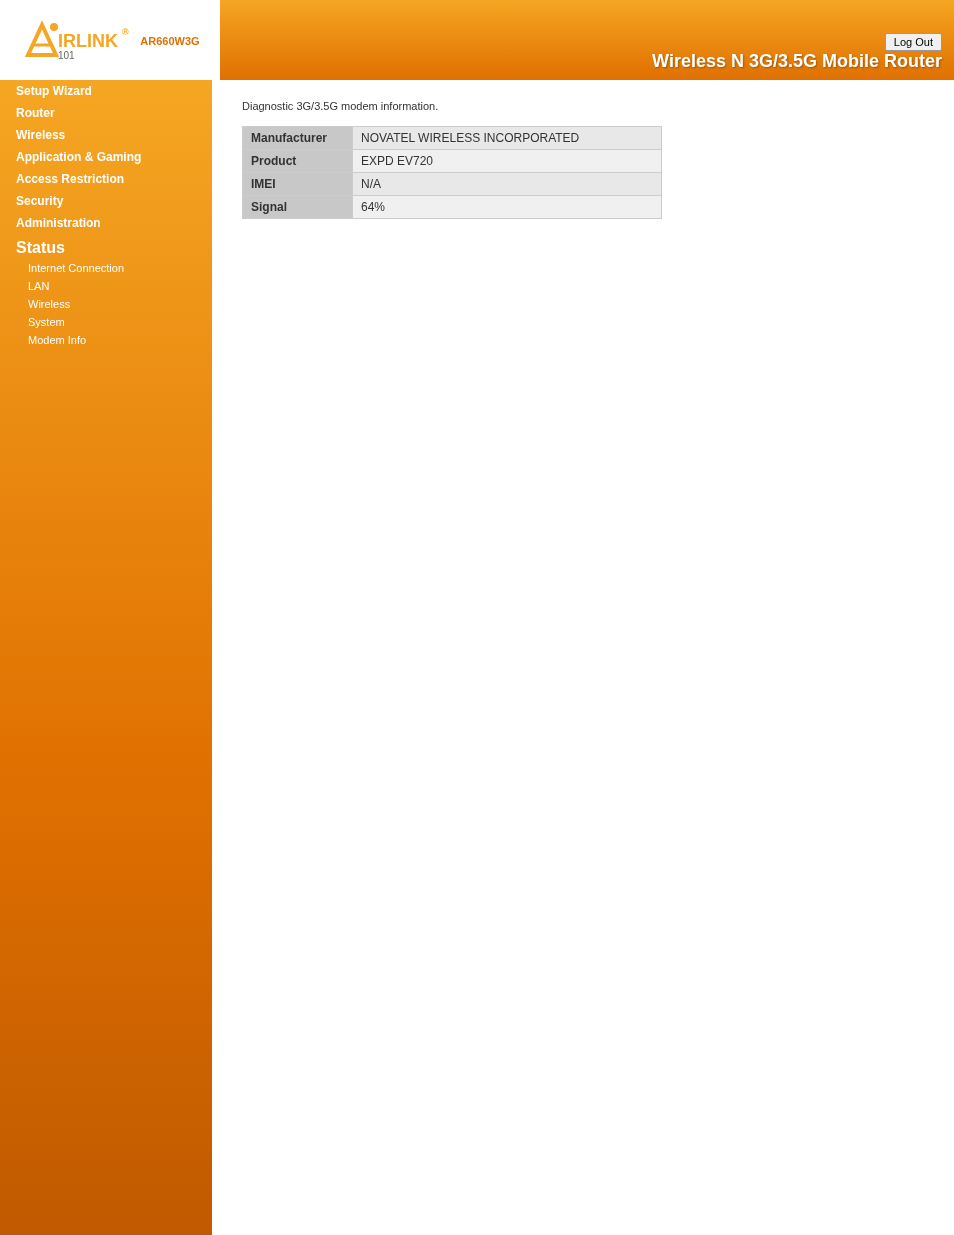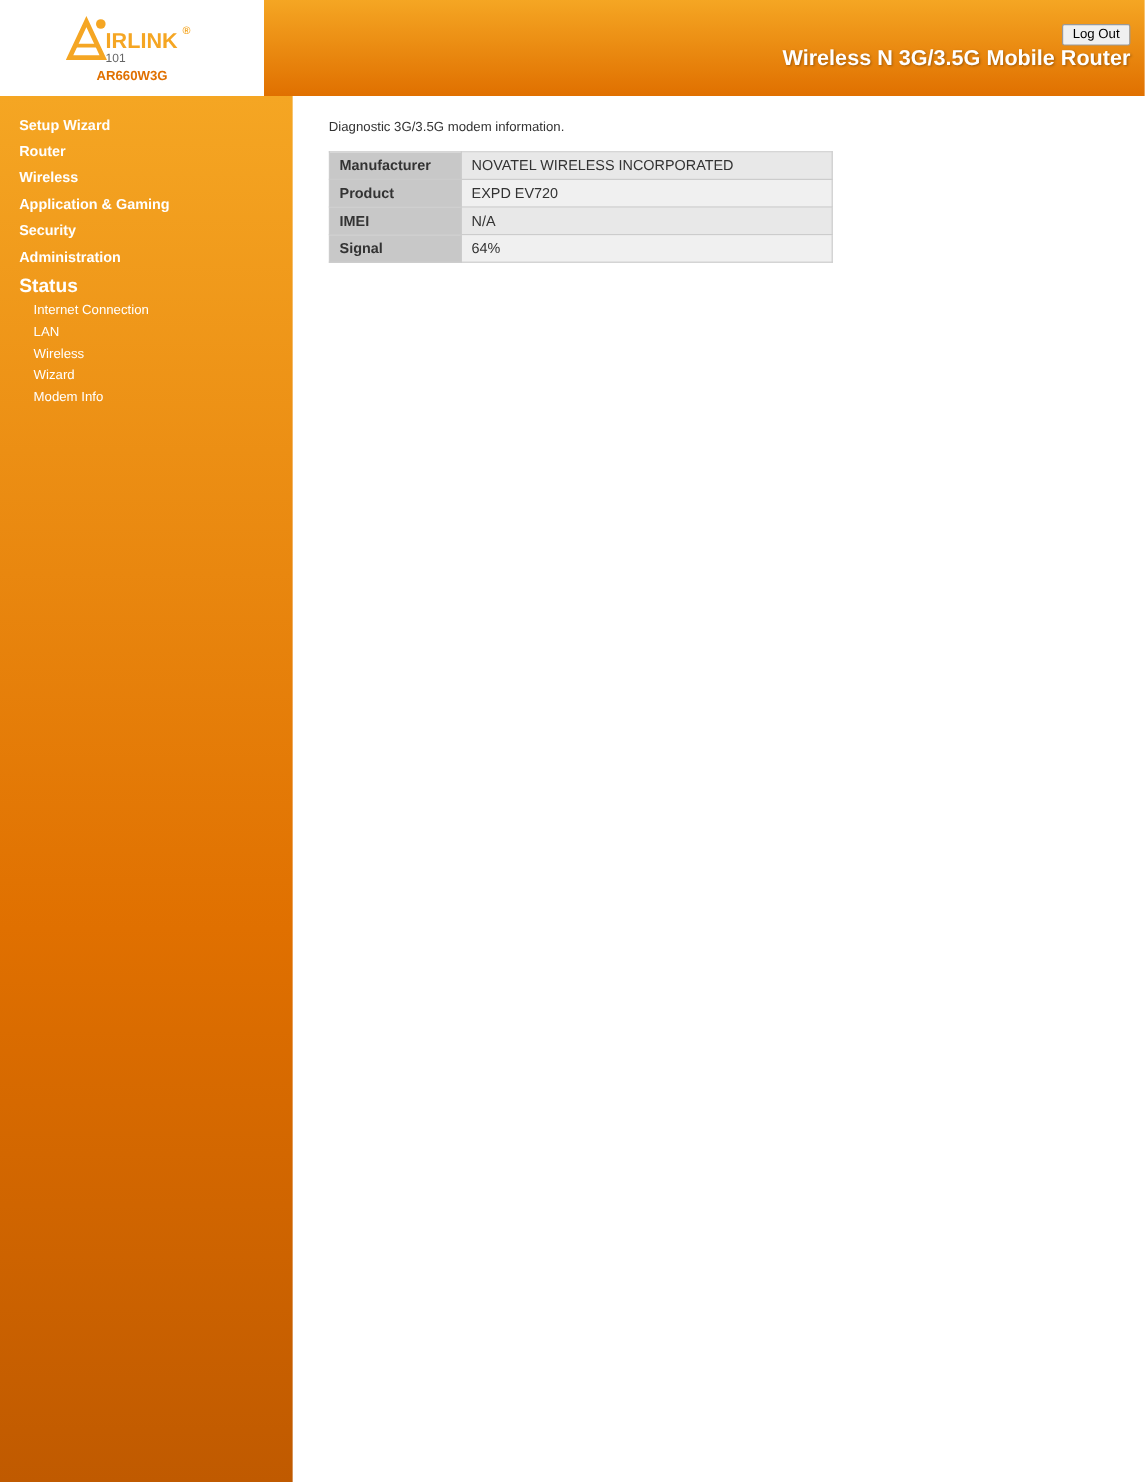"IRLINK" #logo-area { flex-direction: column -> row }
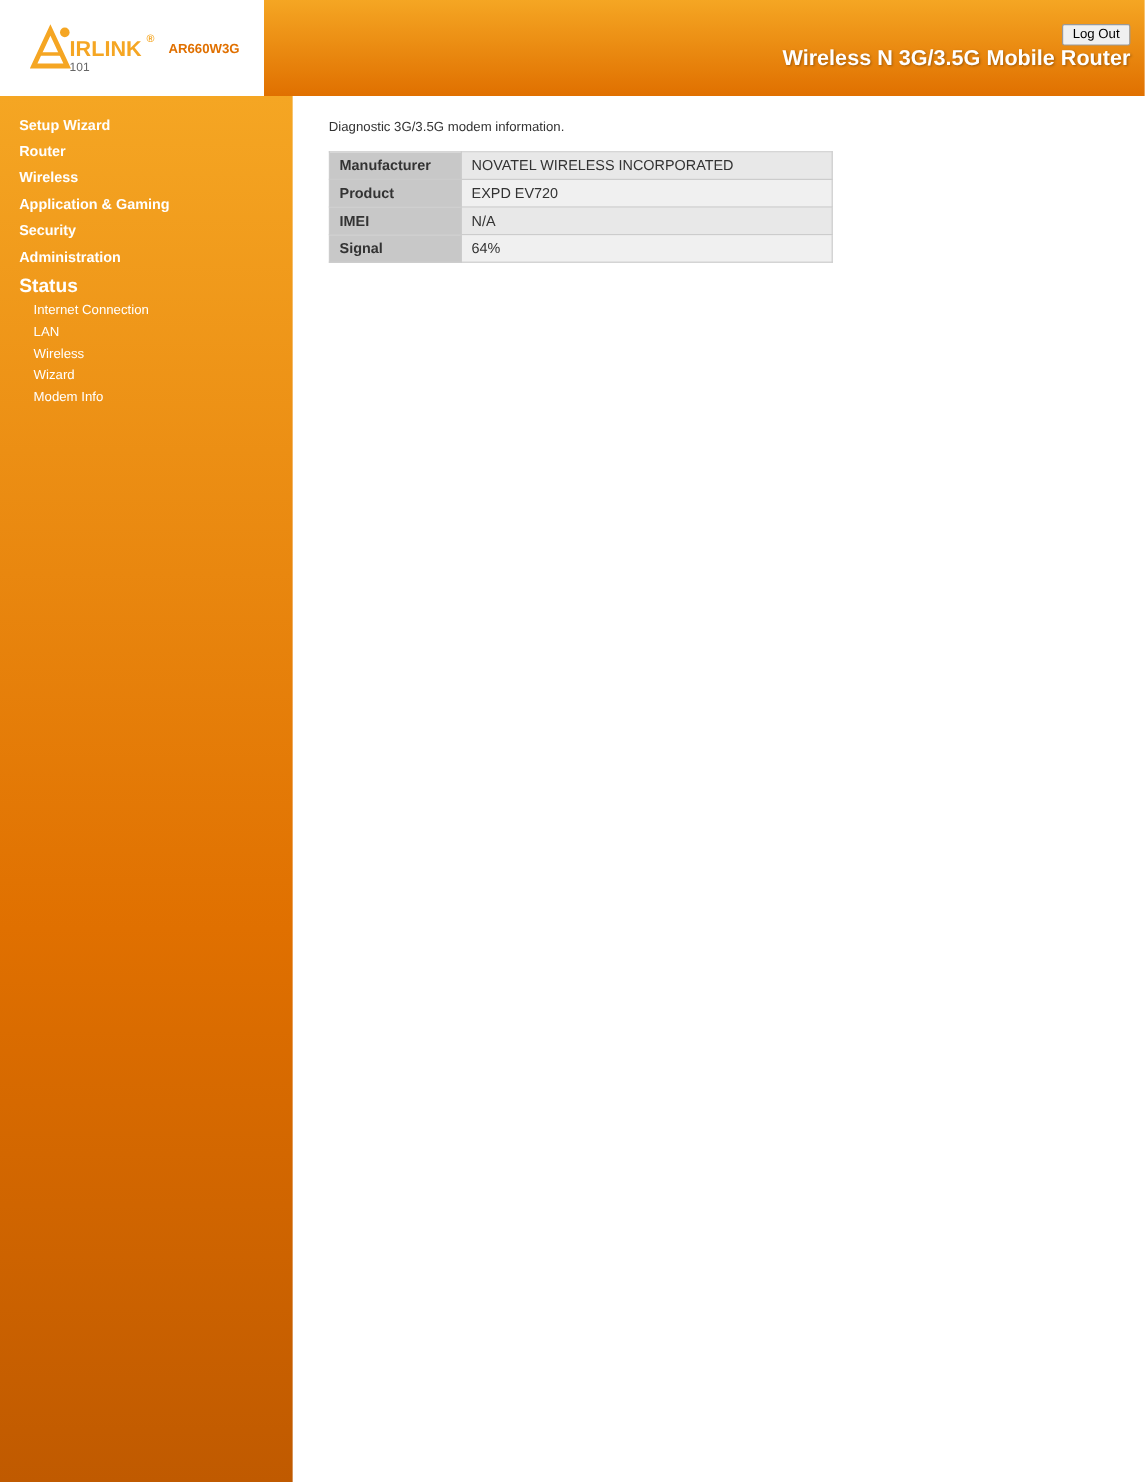"Log Out" #header-right { justify-content: center -> flex-end }
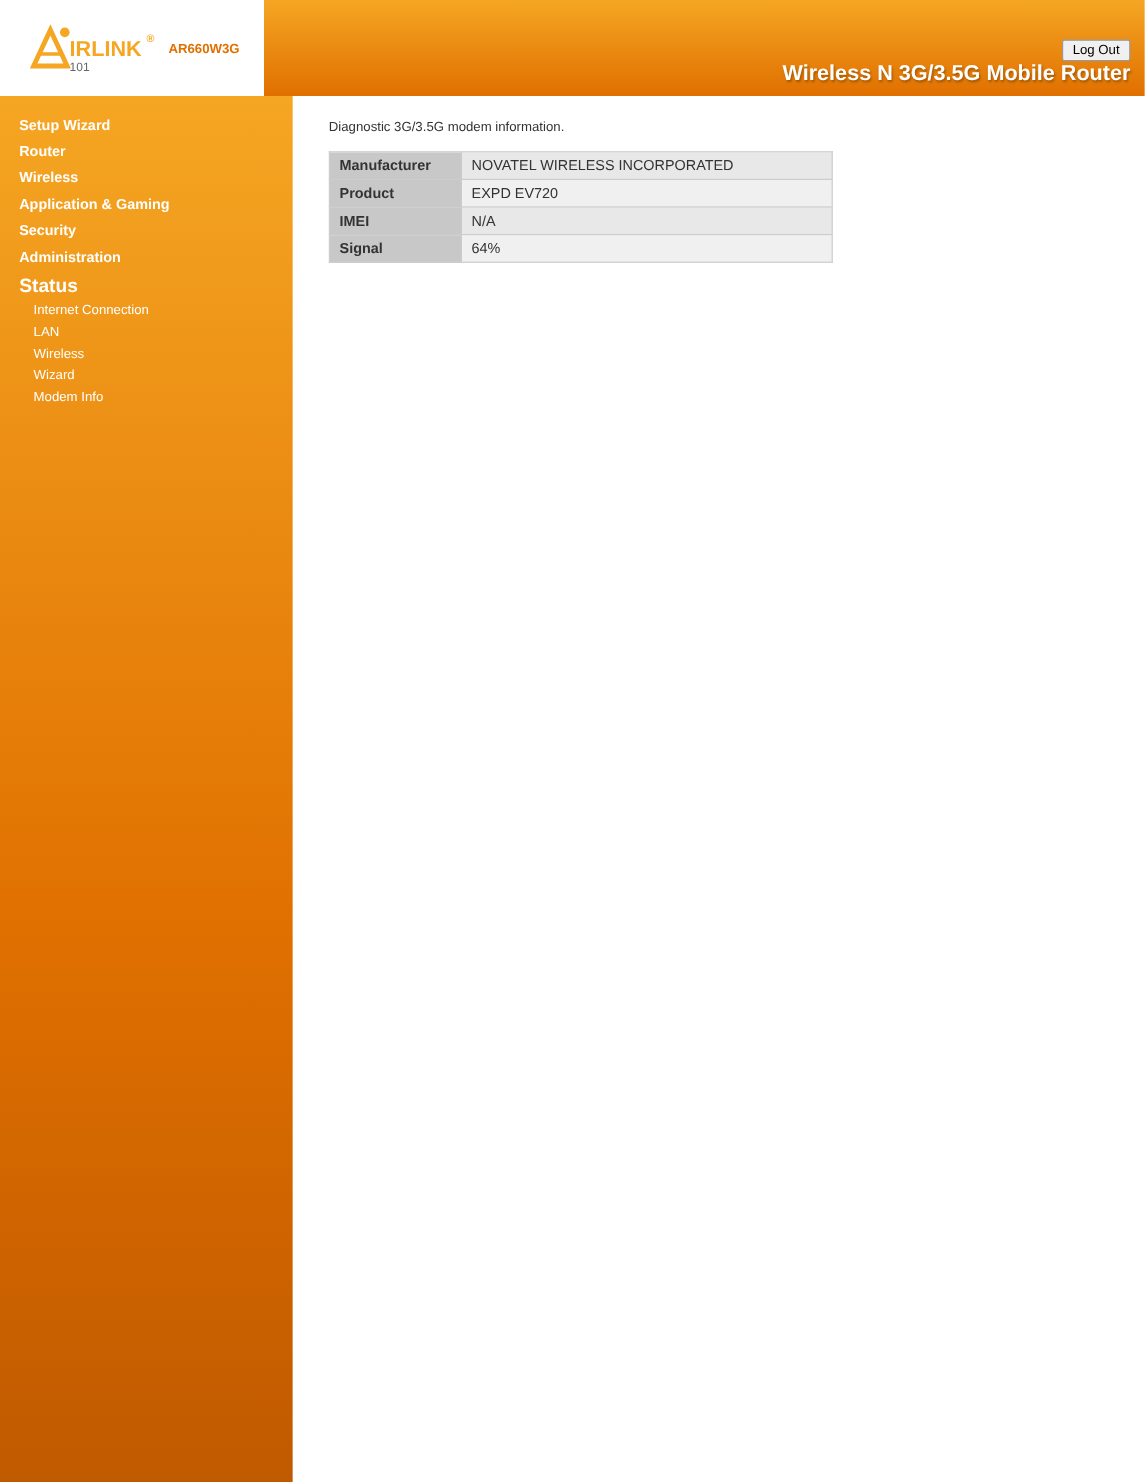"Setup Wizard" #sidebar { padding: 13px 0 -> 0 0; width: 244px -> 212px }
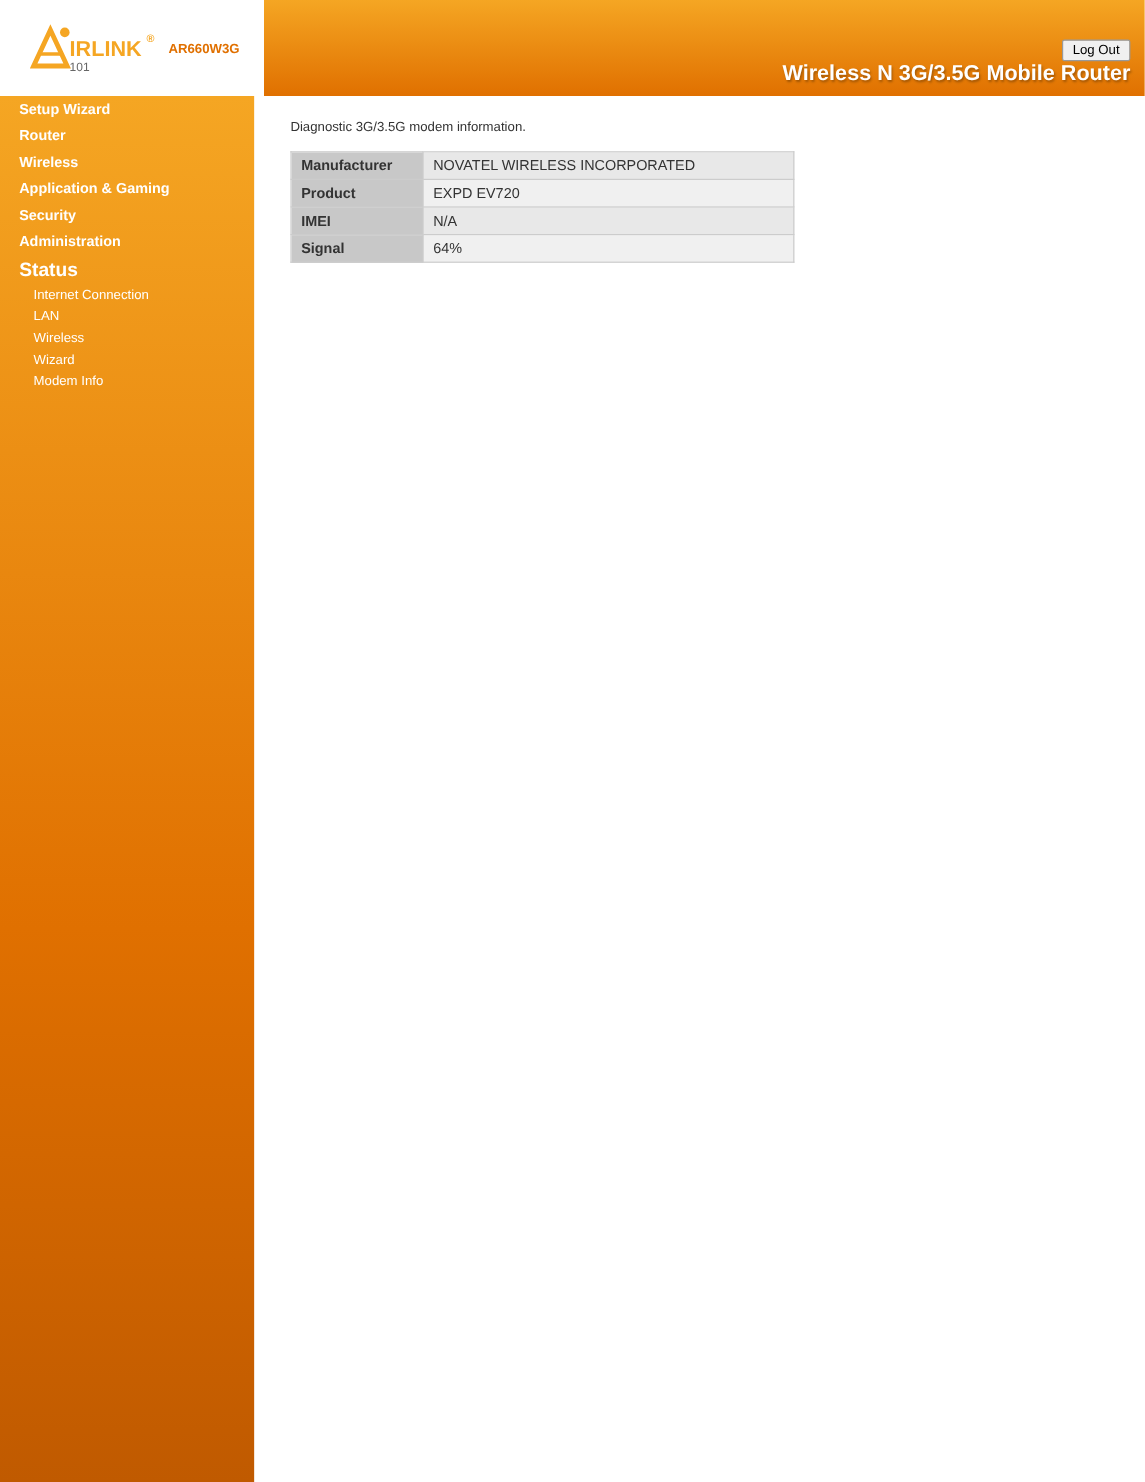"Access Restriction" div.sidebar-item { html: none -> <div>Access Restriction</div> }
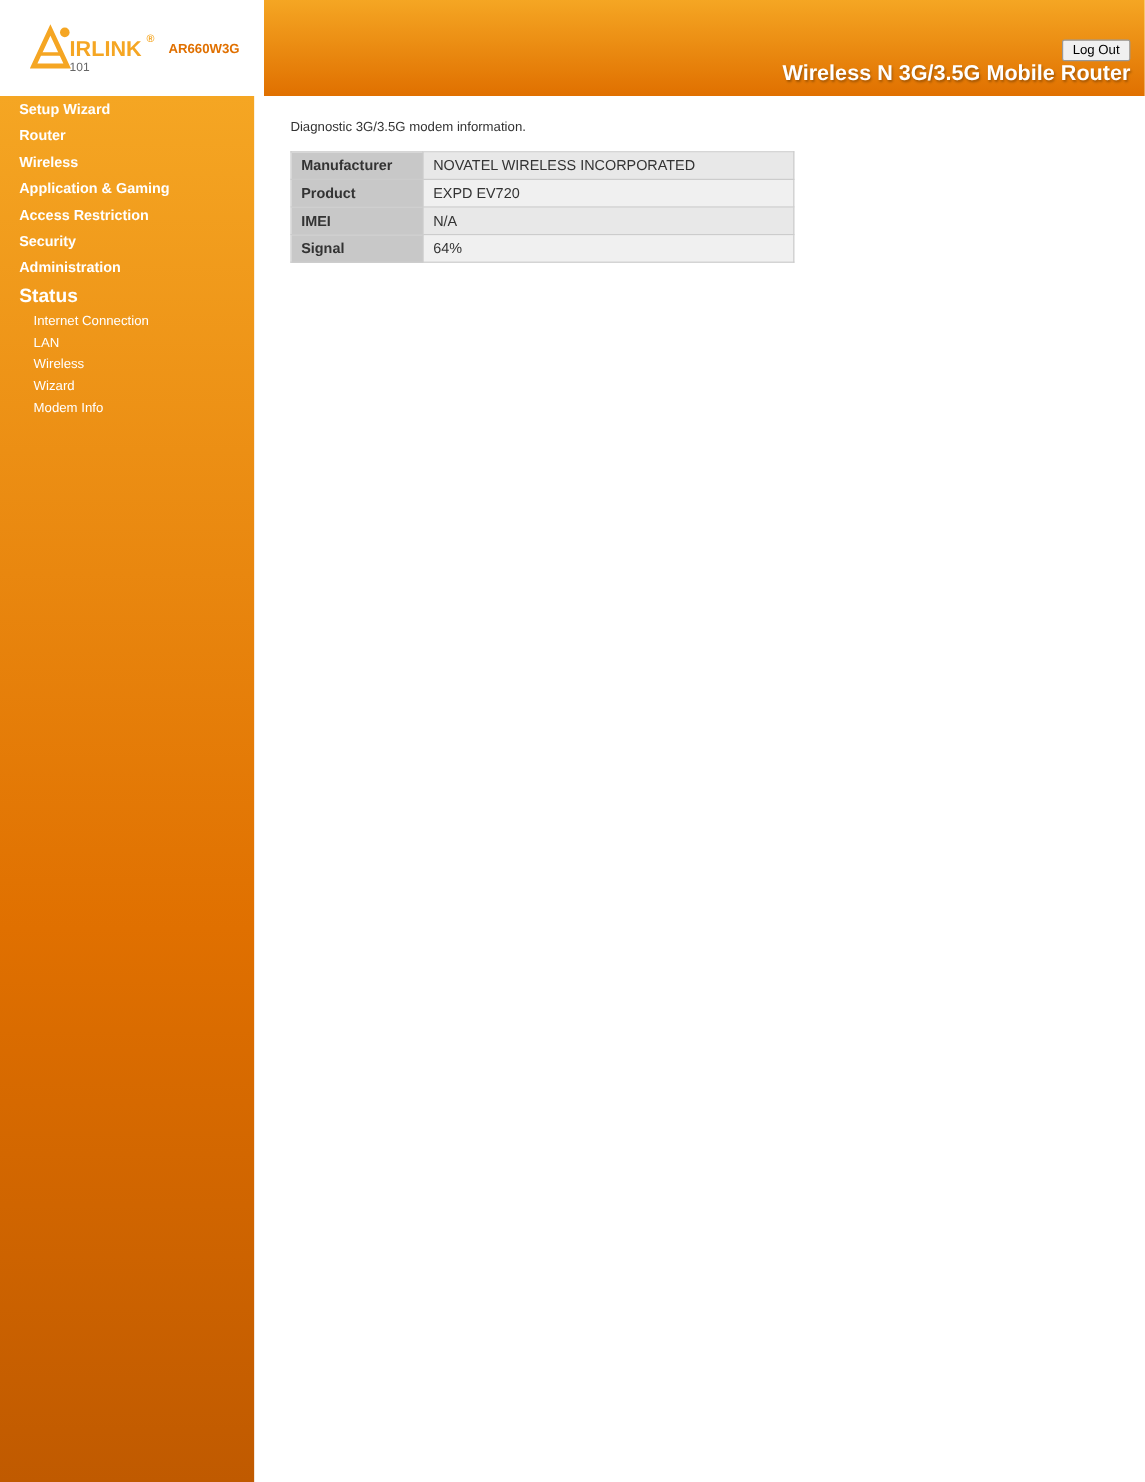"Wizard" div.sidebar-sub-item { text: Wizard -> System }
